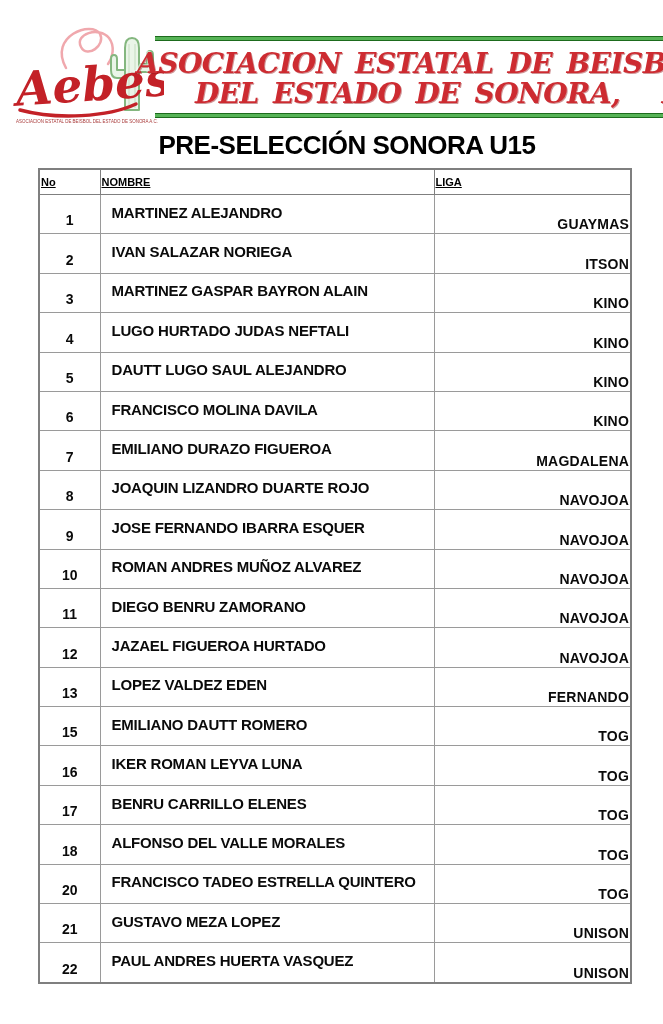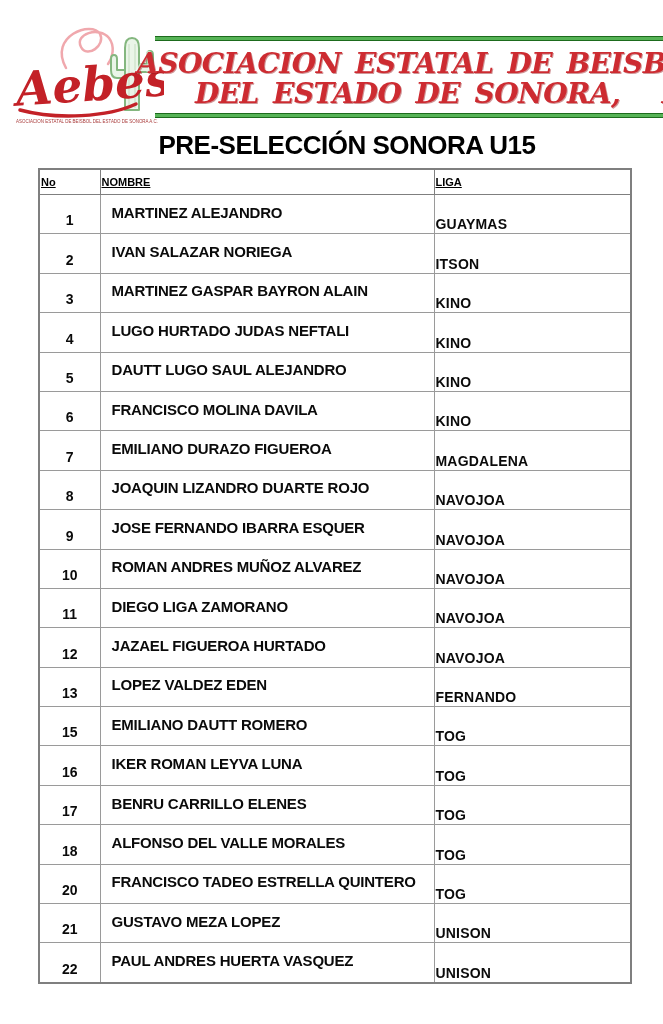"GUAYMAS" td.col-liga { text-align: left -> right }
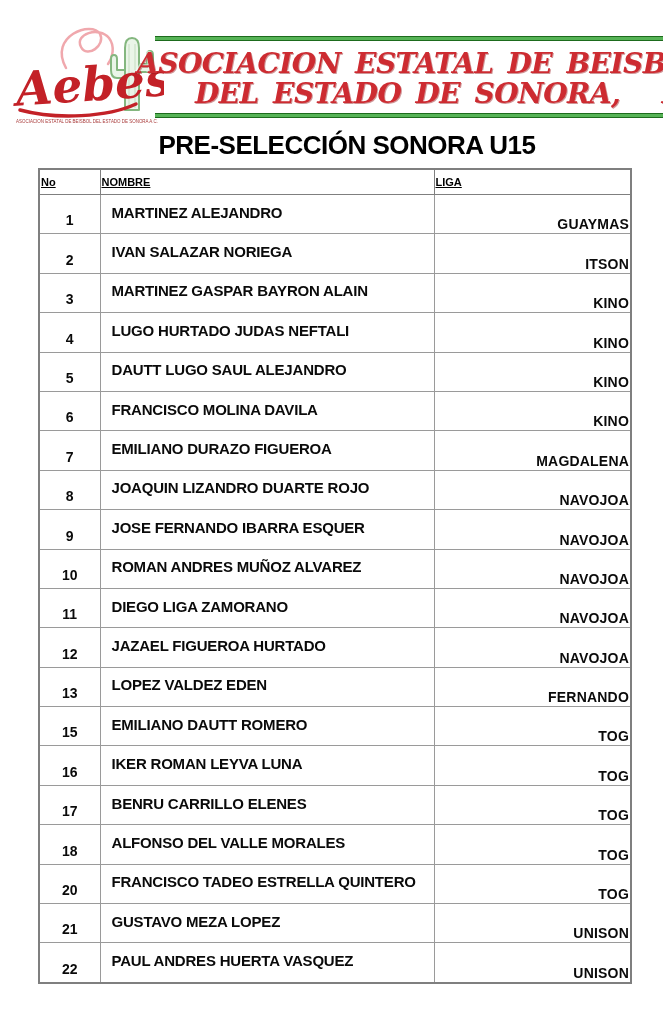"DIEGO LIGA ZAMORANO" td.col-nombre { text: LIGA -> BENRU }
